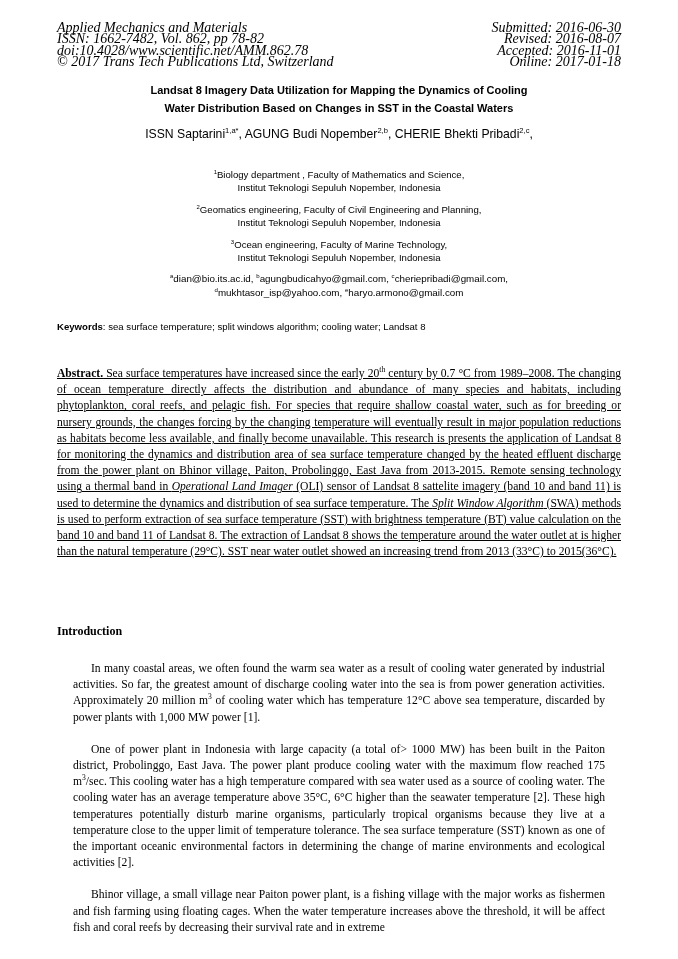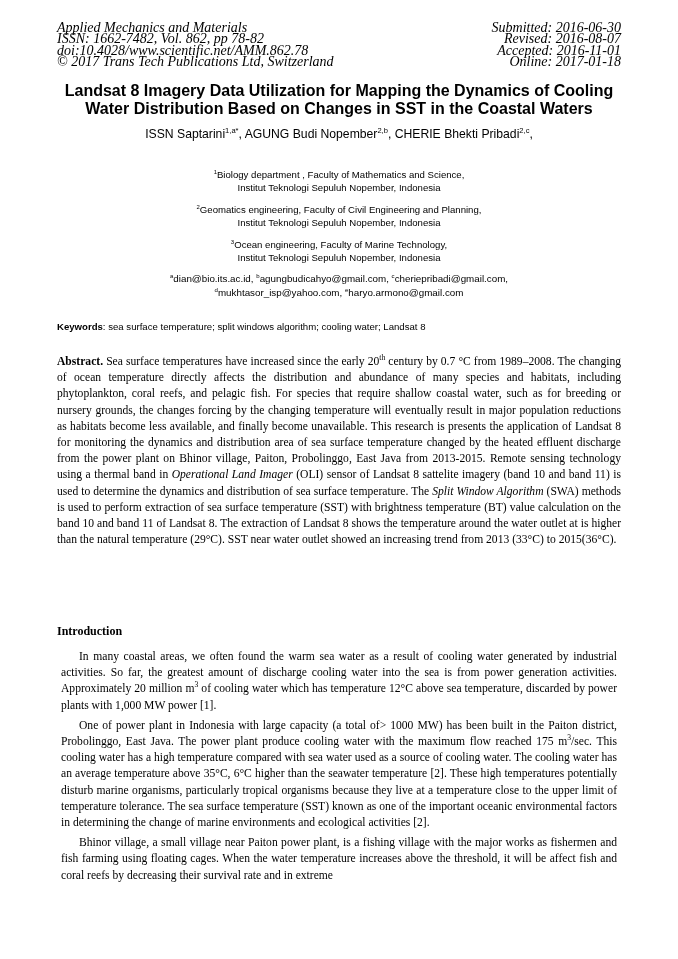"Landsat 8 Imagery Data Utilization" .title { font-size: 16px -> 11px }
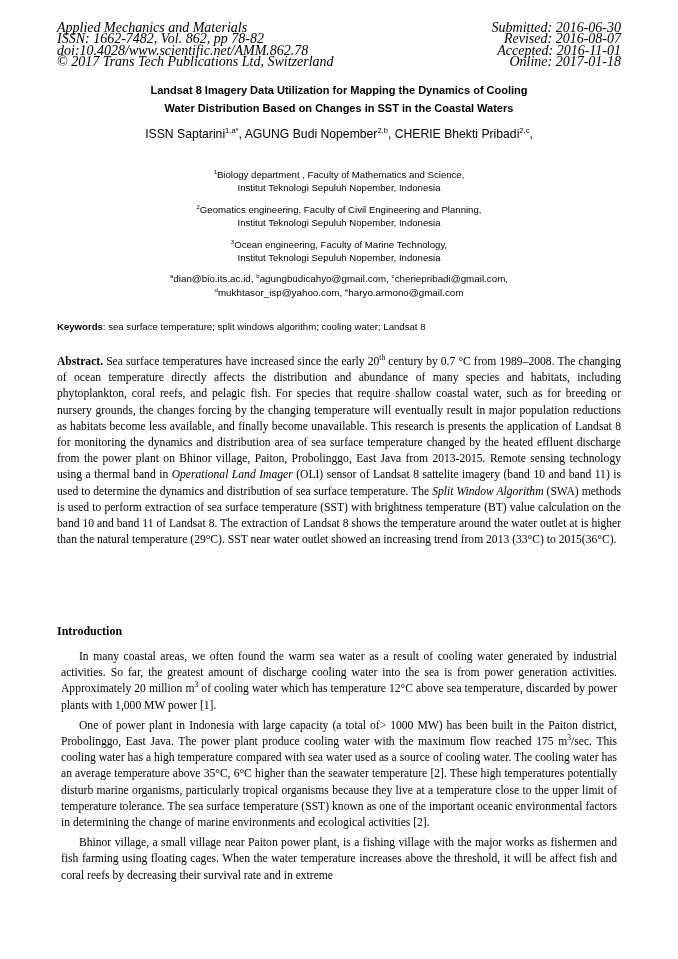"Abstract. Sea surface temperatures have" .abstract { text-decoration: none -> underline; top: 354px -> 366px }
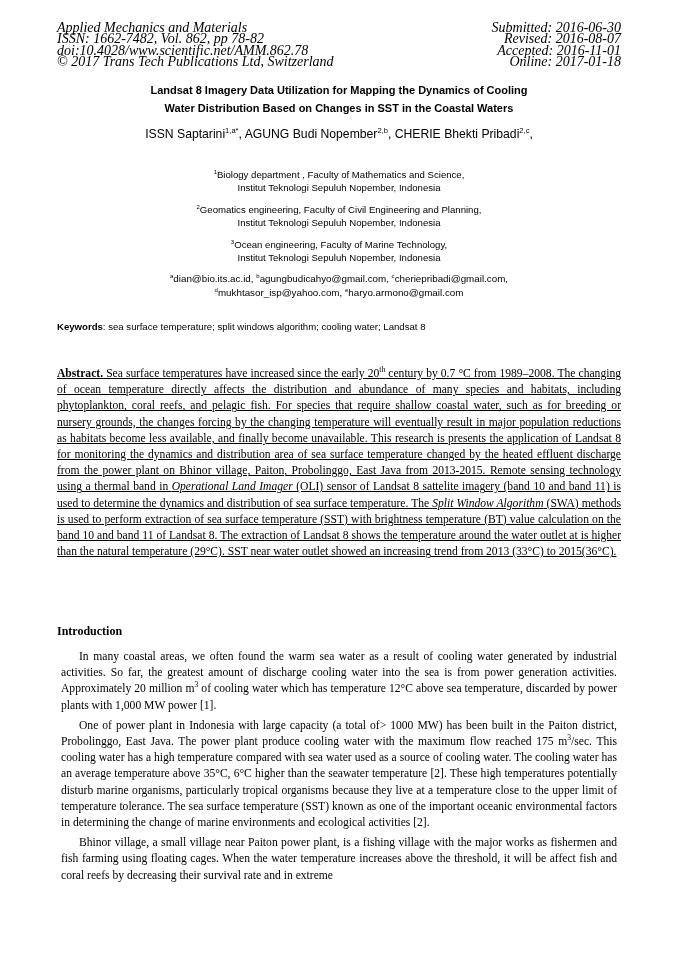"In many coastal areas, we" .body-text p { margin: 4px -> 16px }
